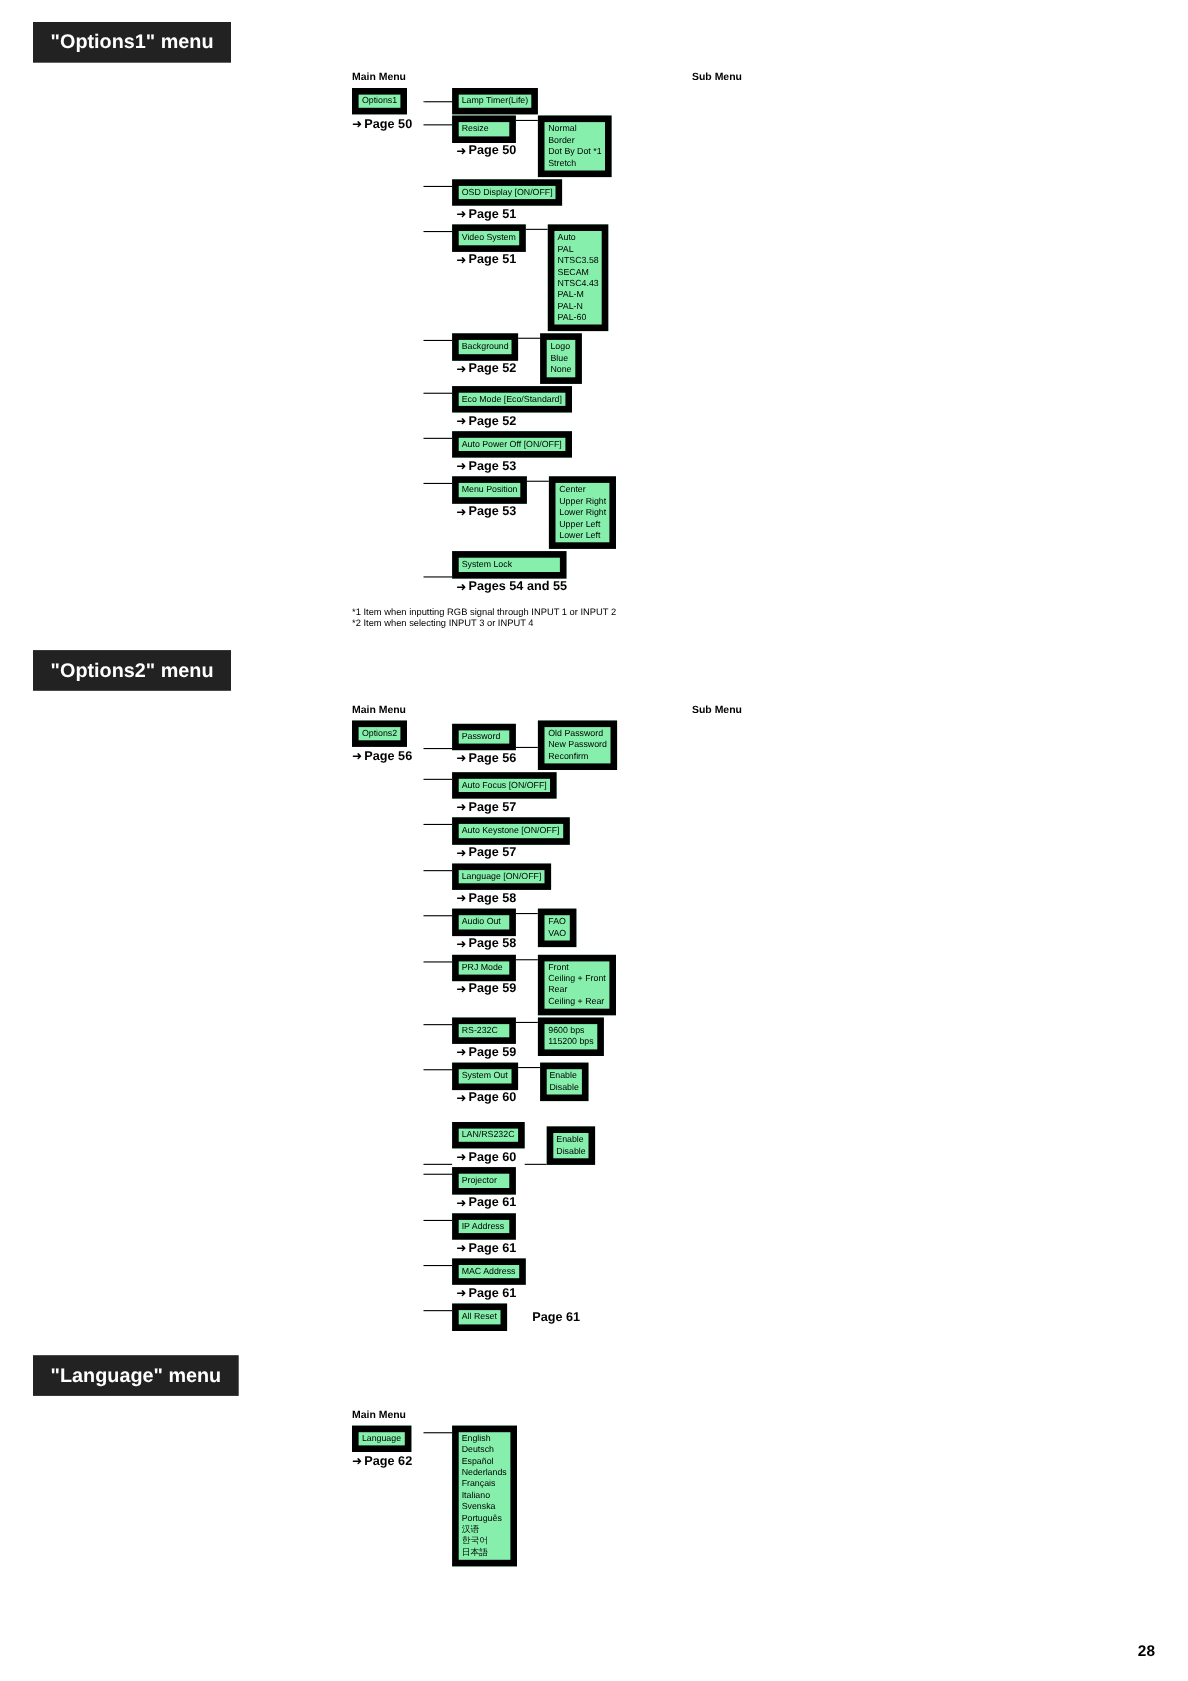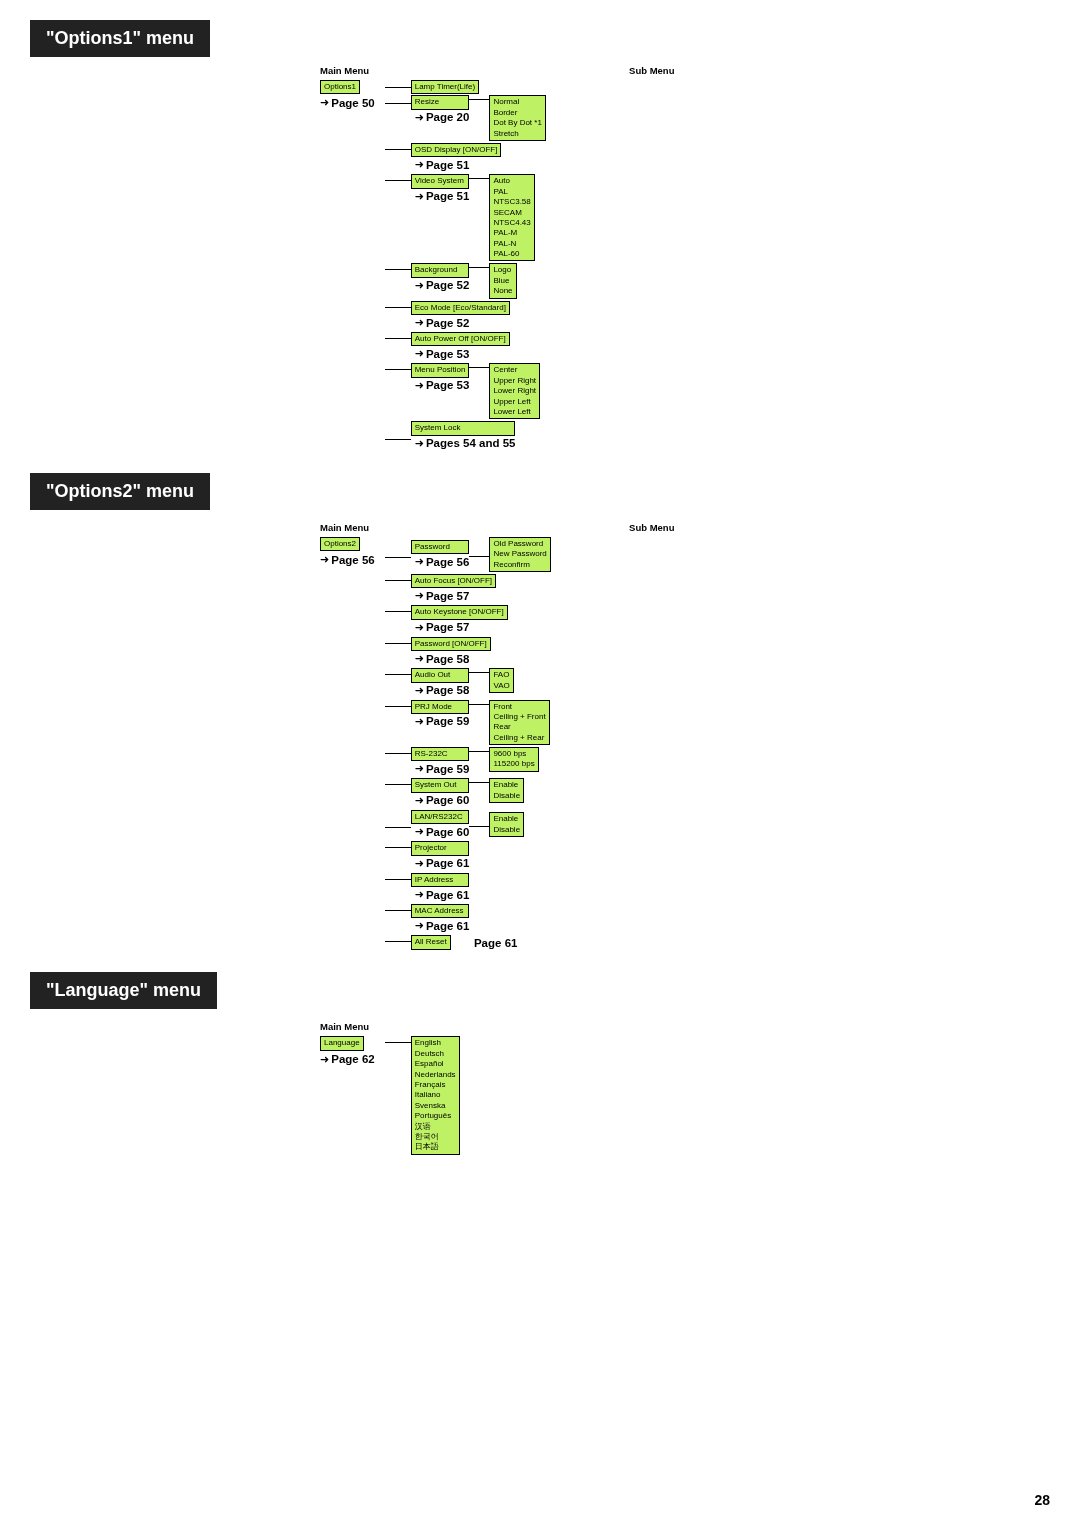"Options1" .tbox { background: #bef264 -> #86efac; border: 1px solid #000000 -> 6px solid #000000 }
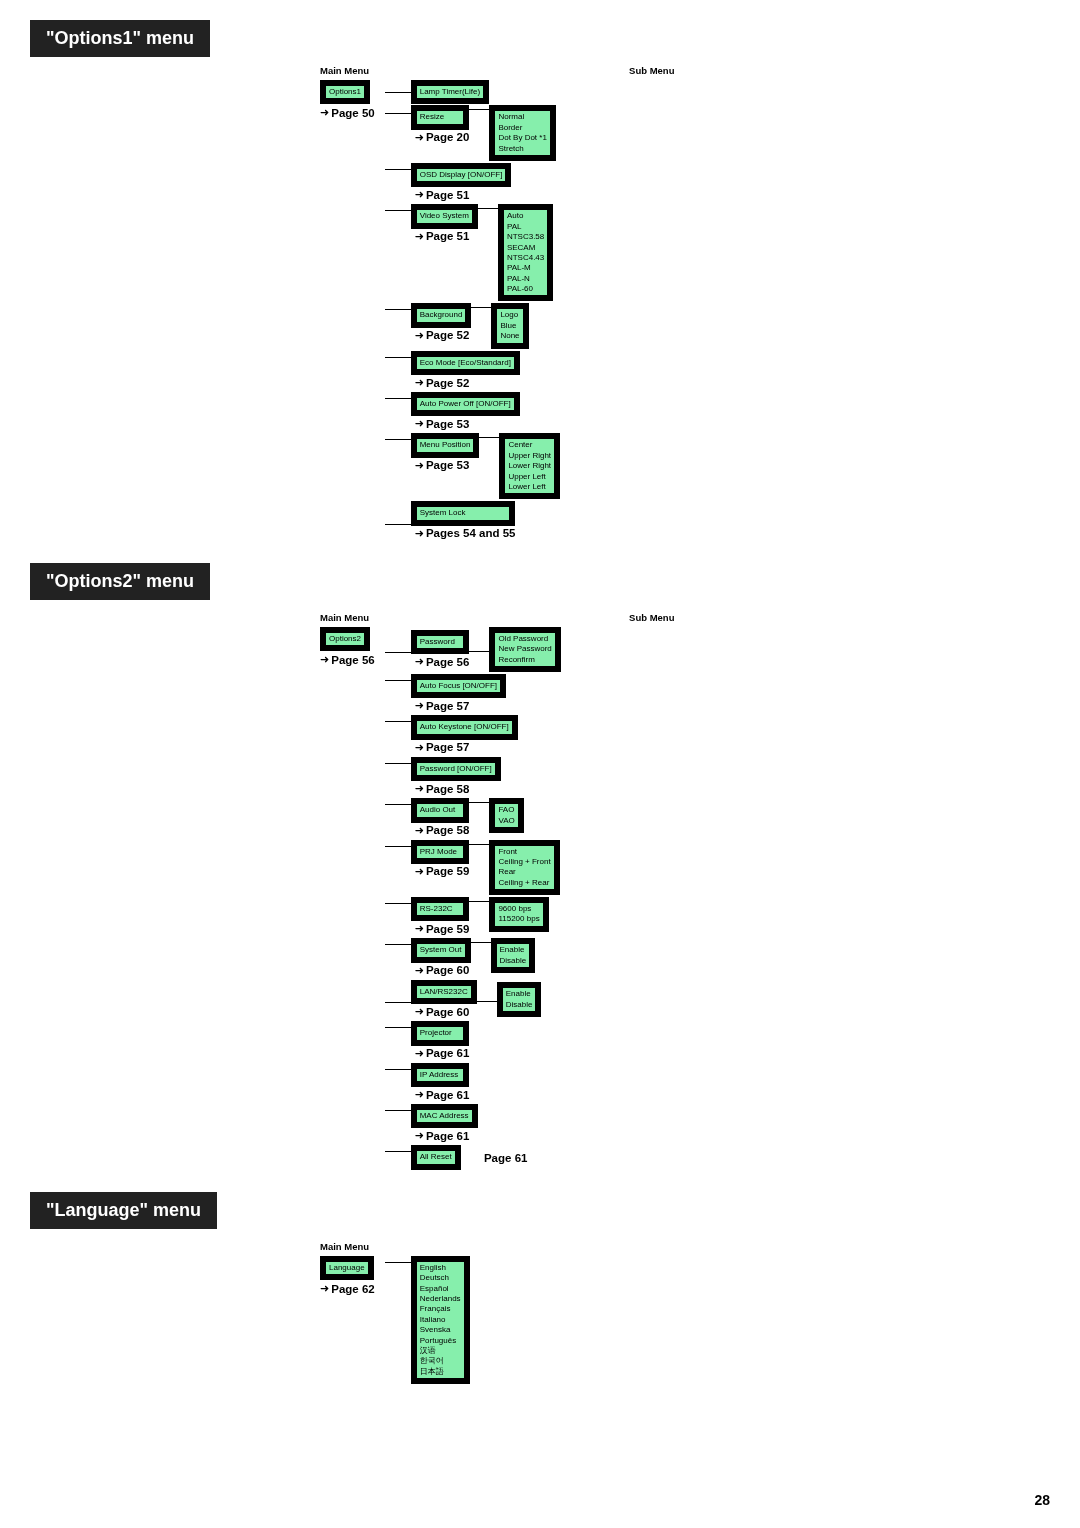"20" b { text: 20 -> 50 }
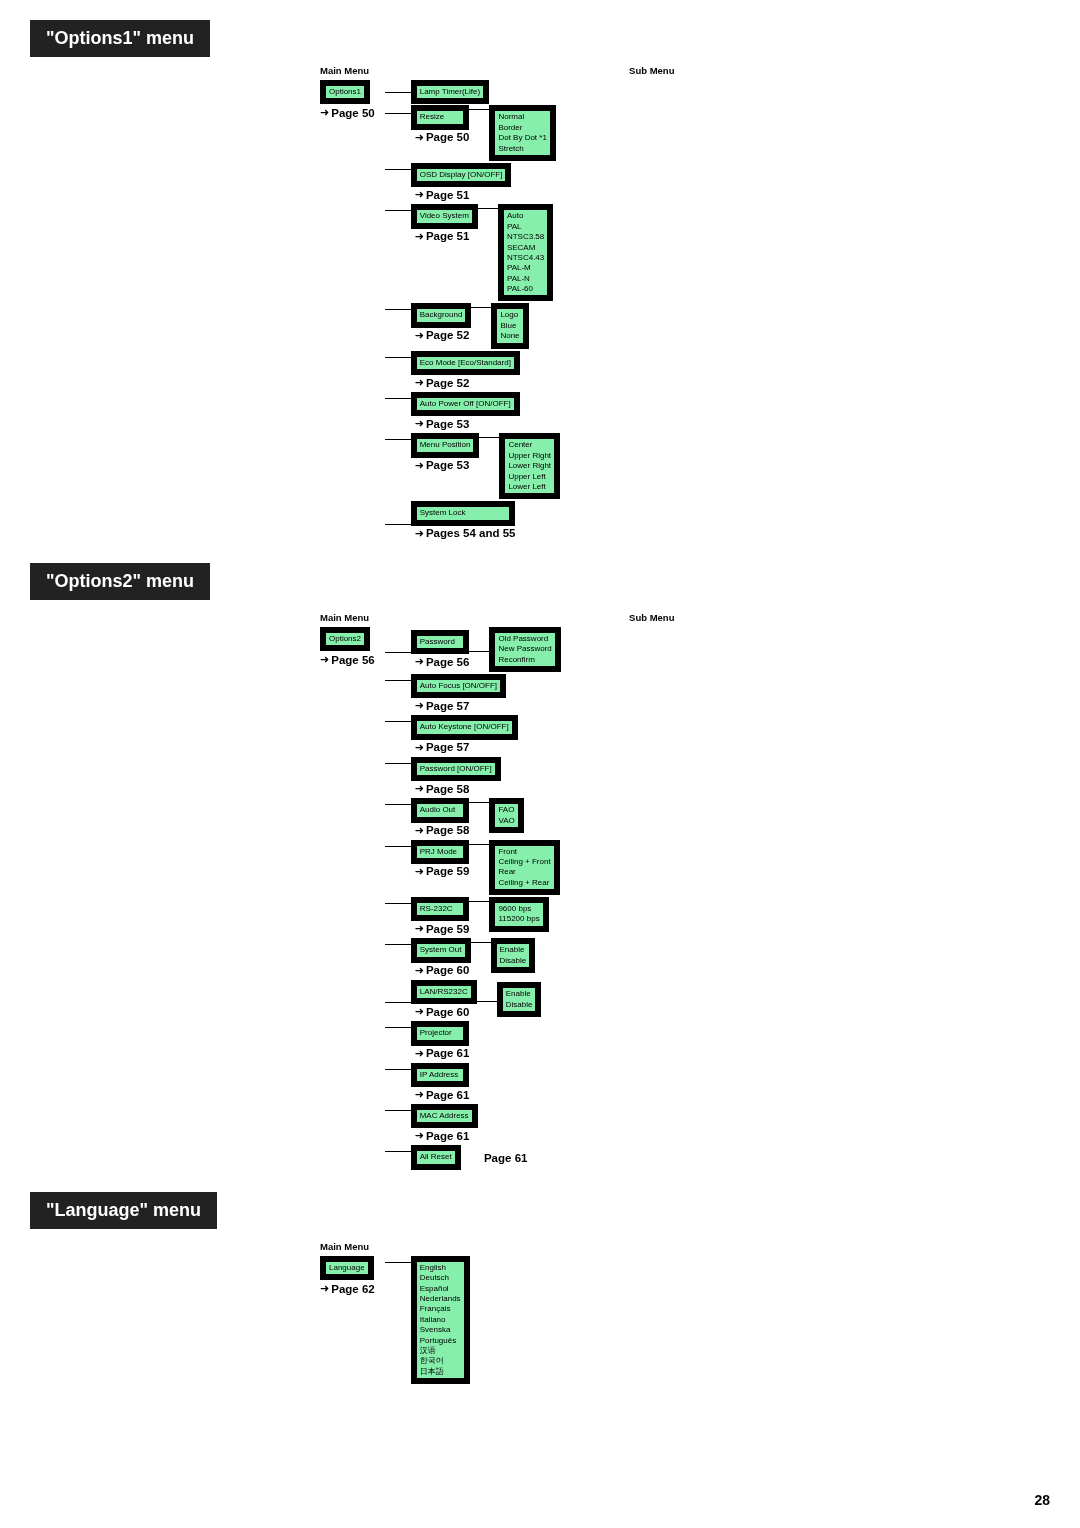"*1 Item when inputting RGB" div { html: none -> <div> <div>*1 Item when inputting RGB signal through INPUT 1 or INPUT 2</div> <div>*2 Item when selecting INPUT 3 or INPUT 4</div> </div> }
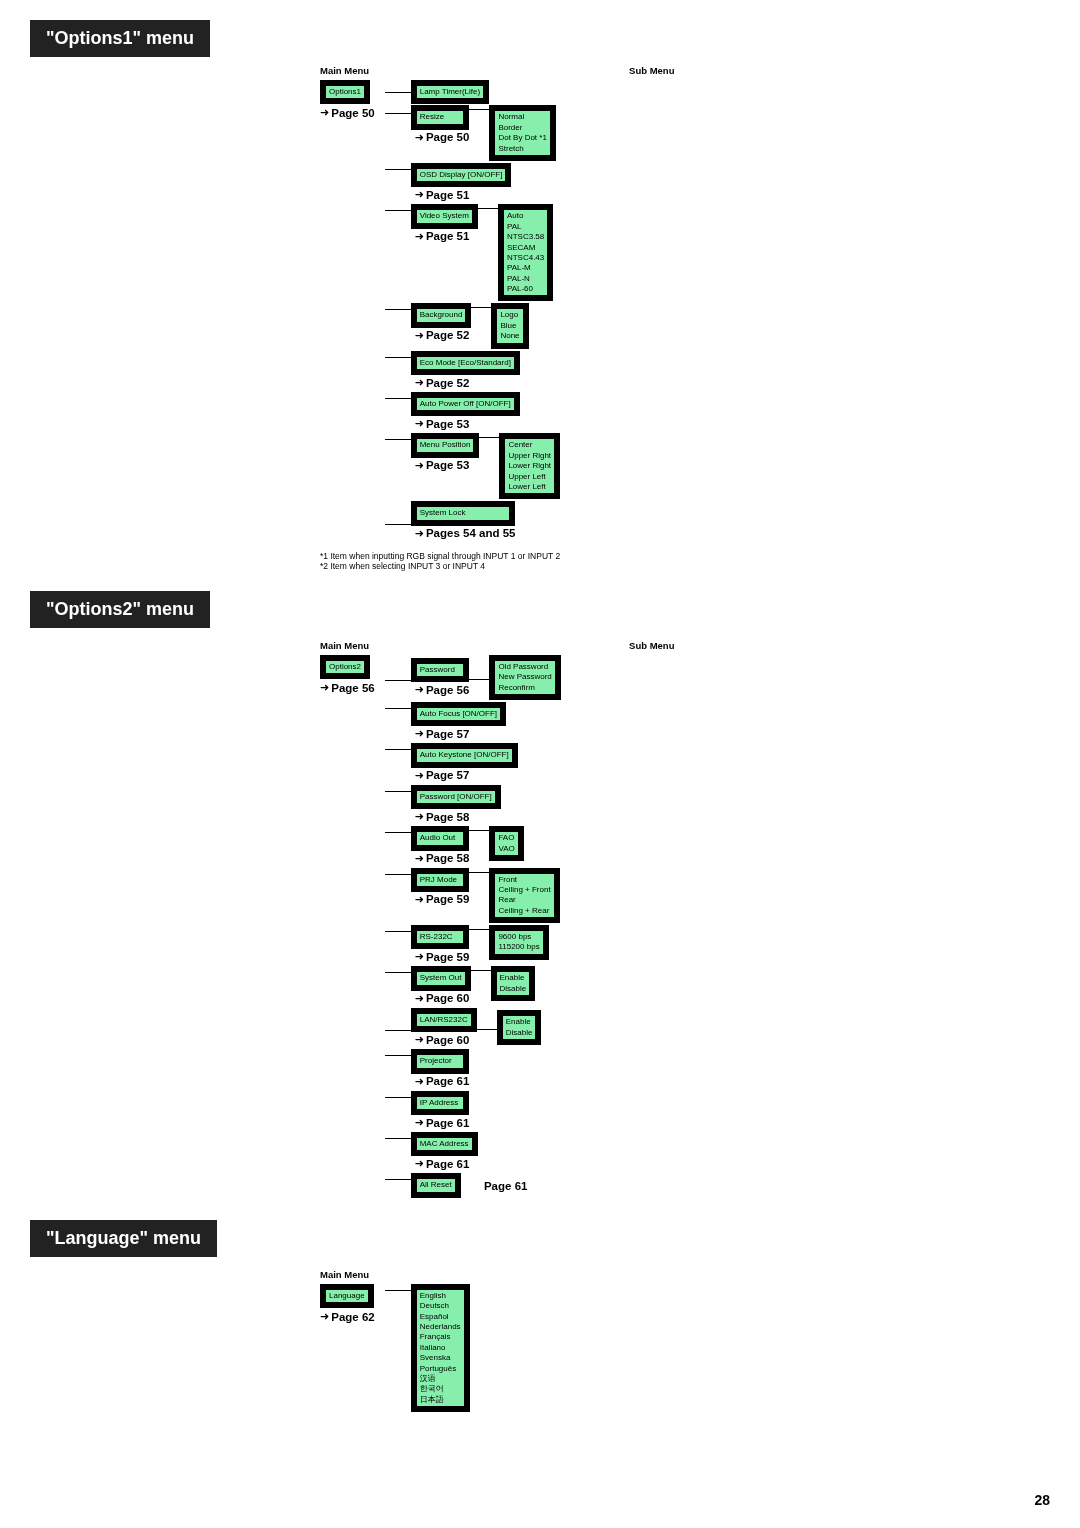"Password [ON/OFF]" div.tbox { text: Password -> Language }
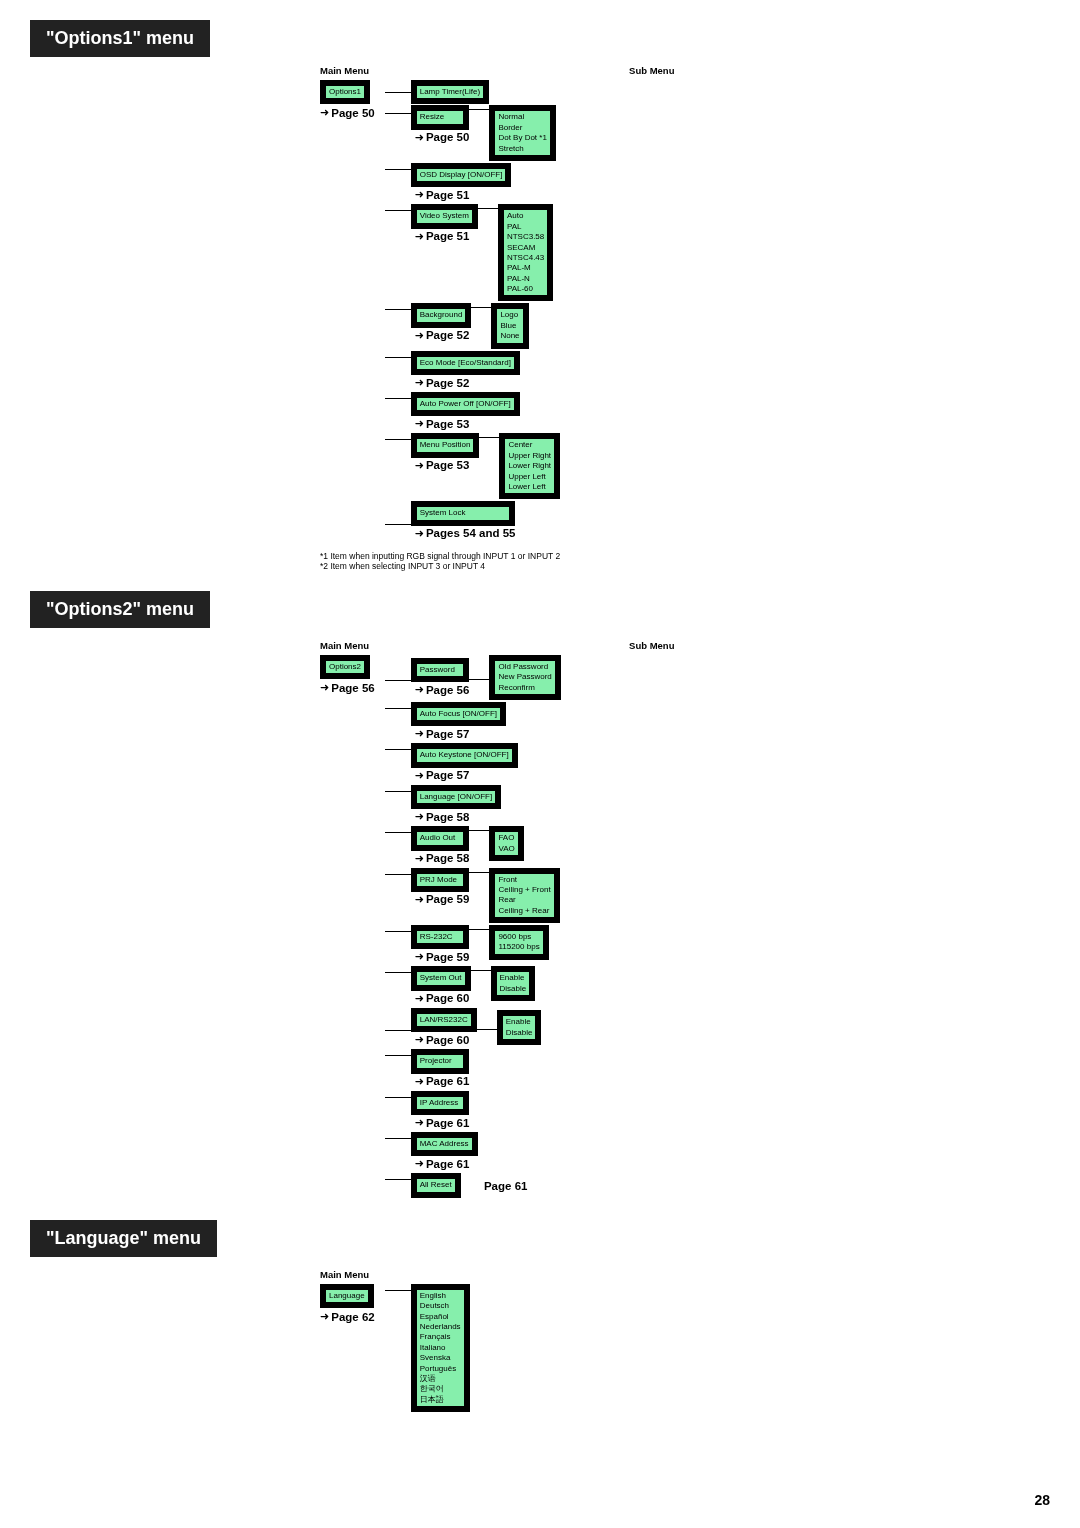"LAN/RS232C" div { align-items: center -> flex-end; margin-top: none -> 12px }
